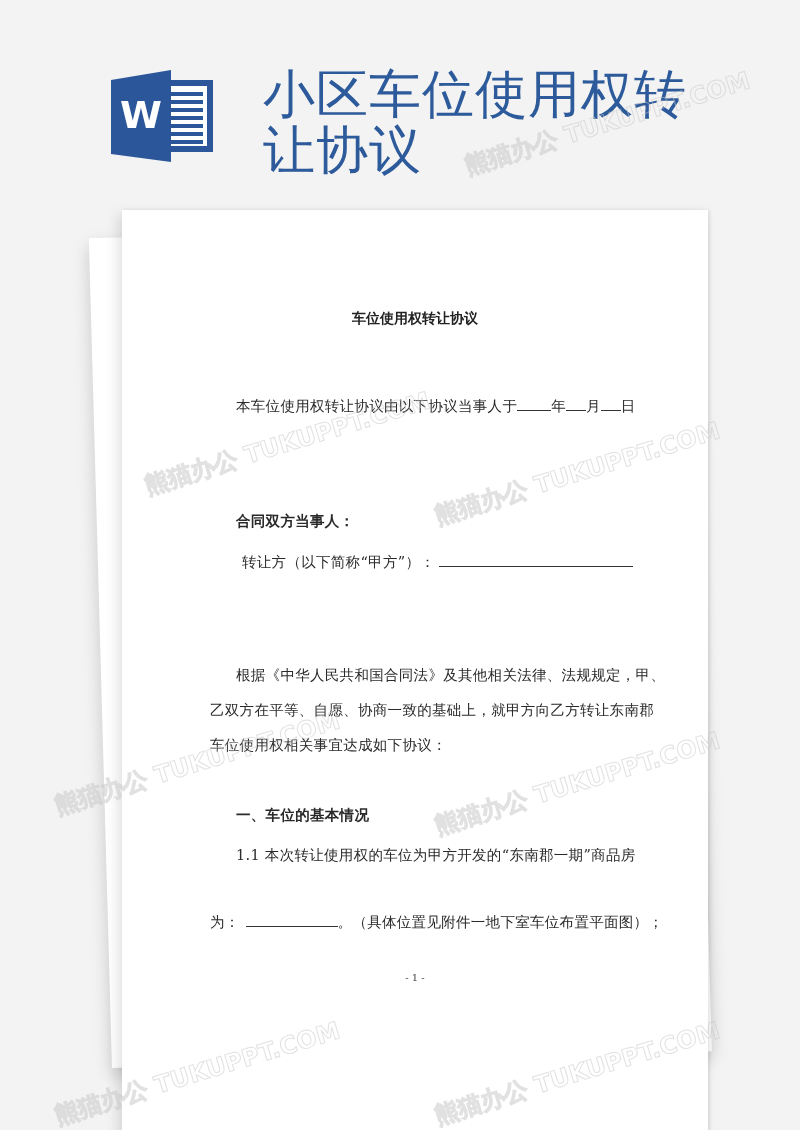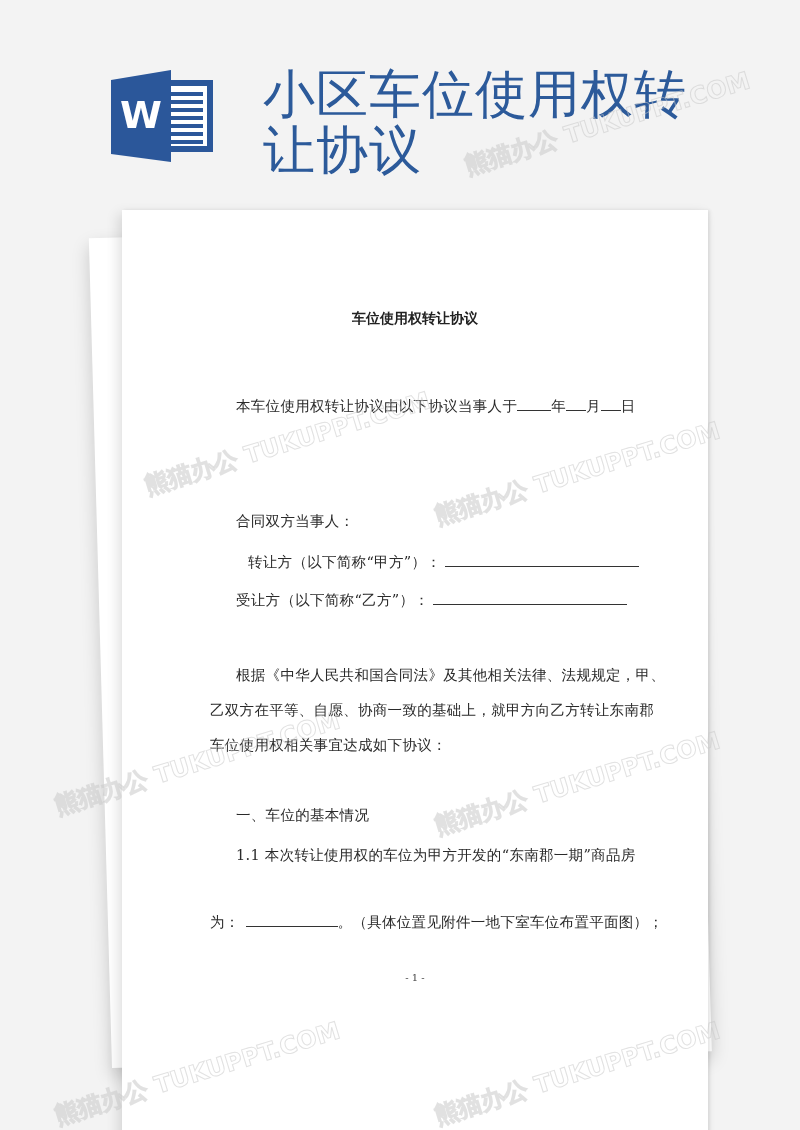"合同双方当事人：" .bold { font-weight: normal -> bold }
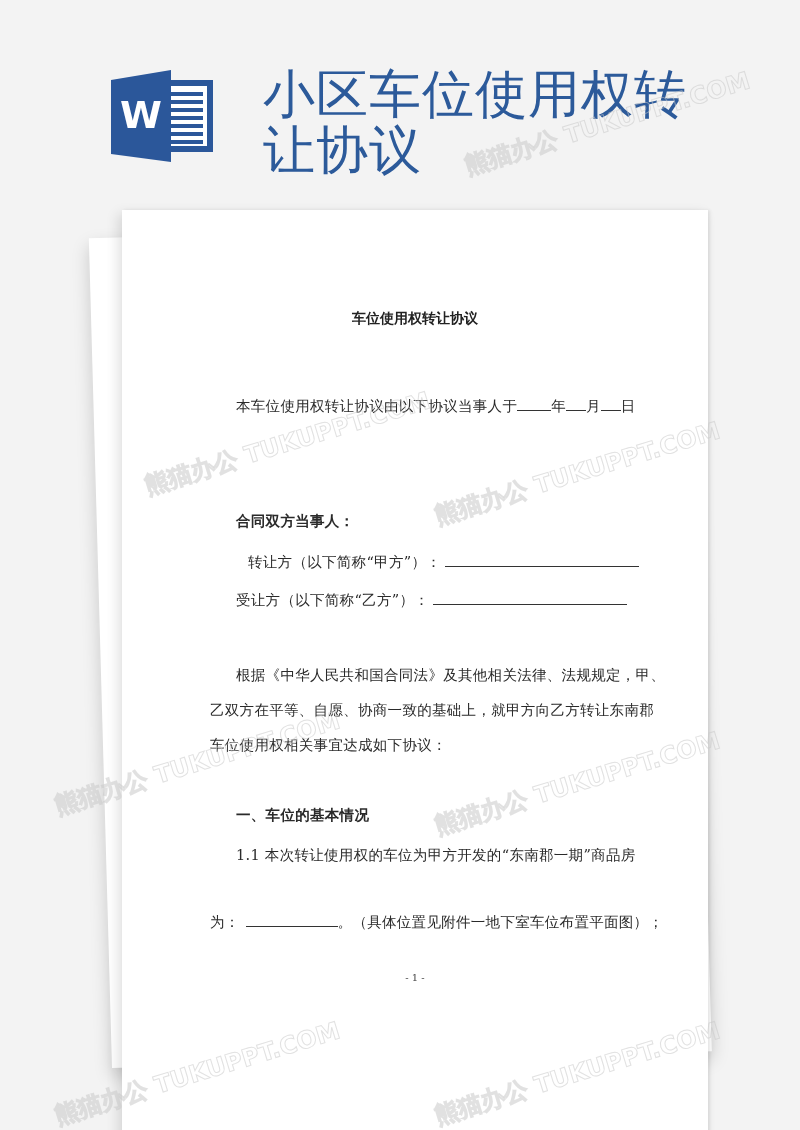"转让方（以下简称“甲方”）：" div.line { left: 126px -> 120px }
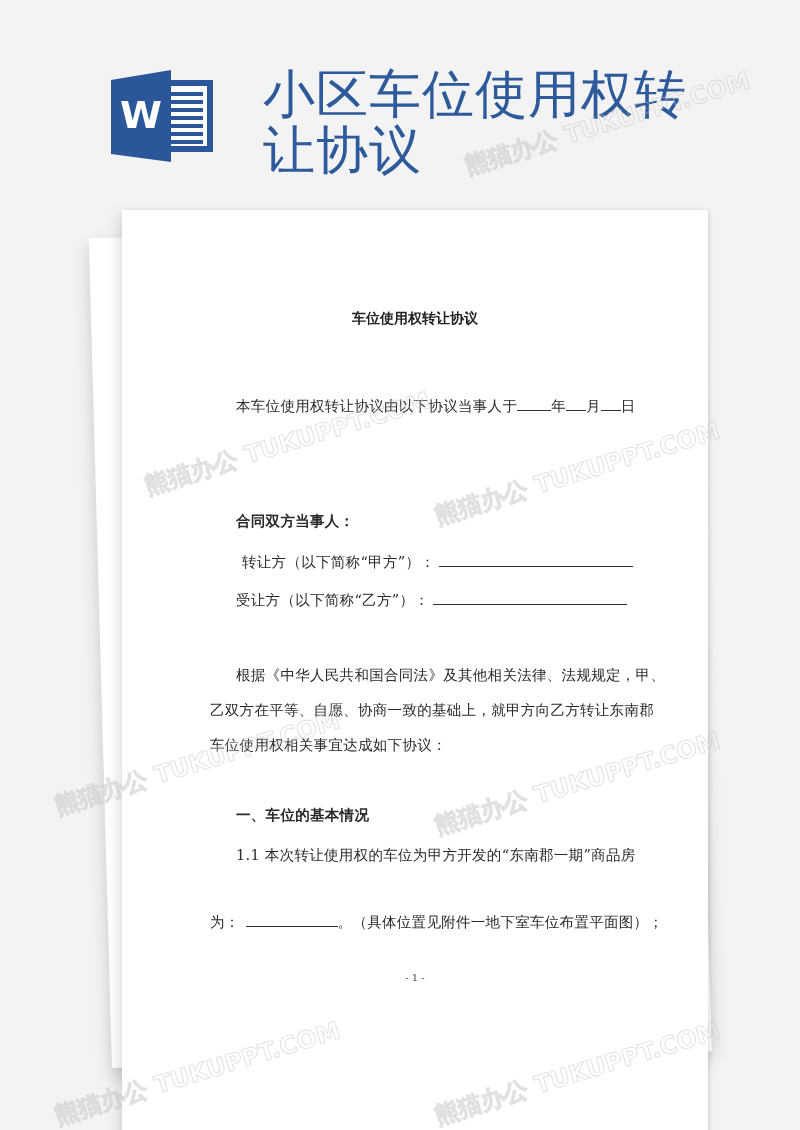"受让方（以下简称“乙方”）：" div.line { html: <div> <span>受让方（以下简称“乙方”）：</span><span></span> </div> -> none }
